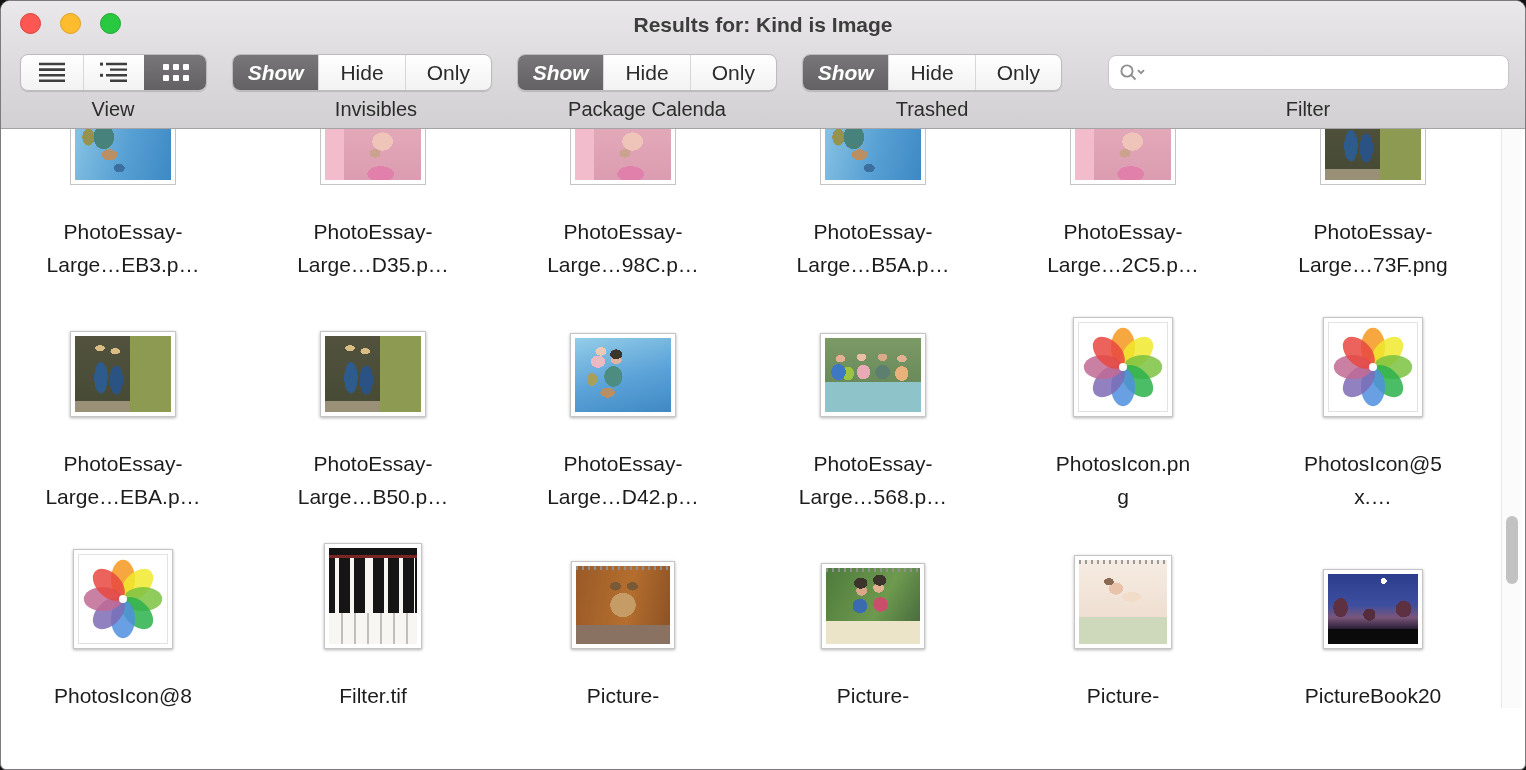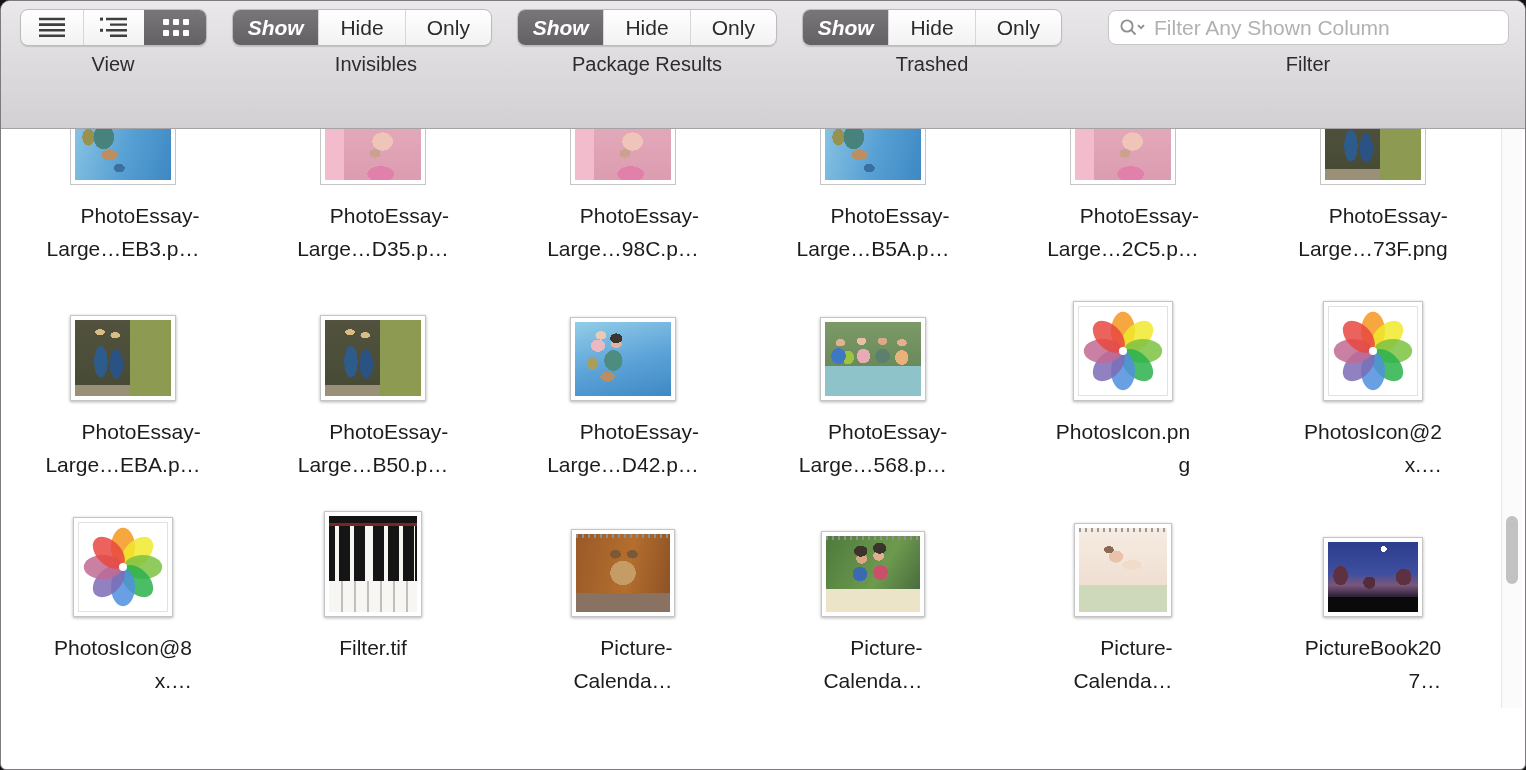"Results for: Kind is Image" div.titlebar { html: none -> <div> <span></span> <span></span> <span></span> <div>Results for: Kind is Image</div> </div> }
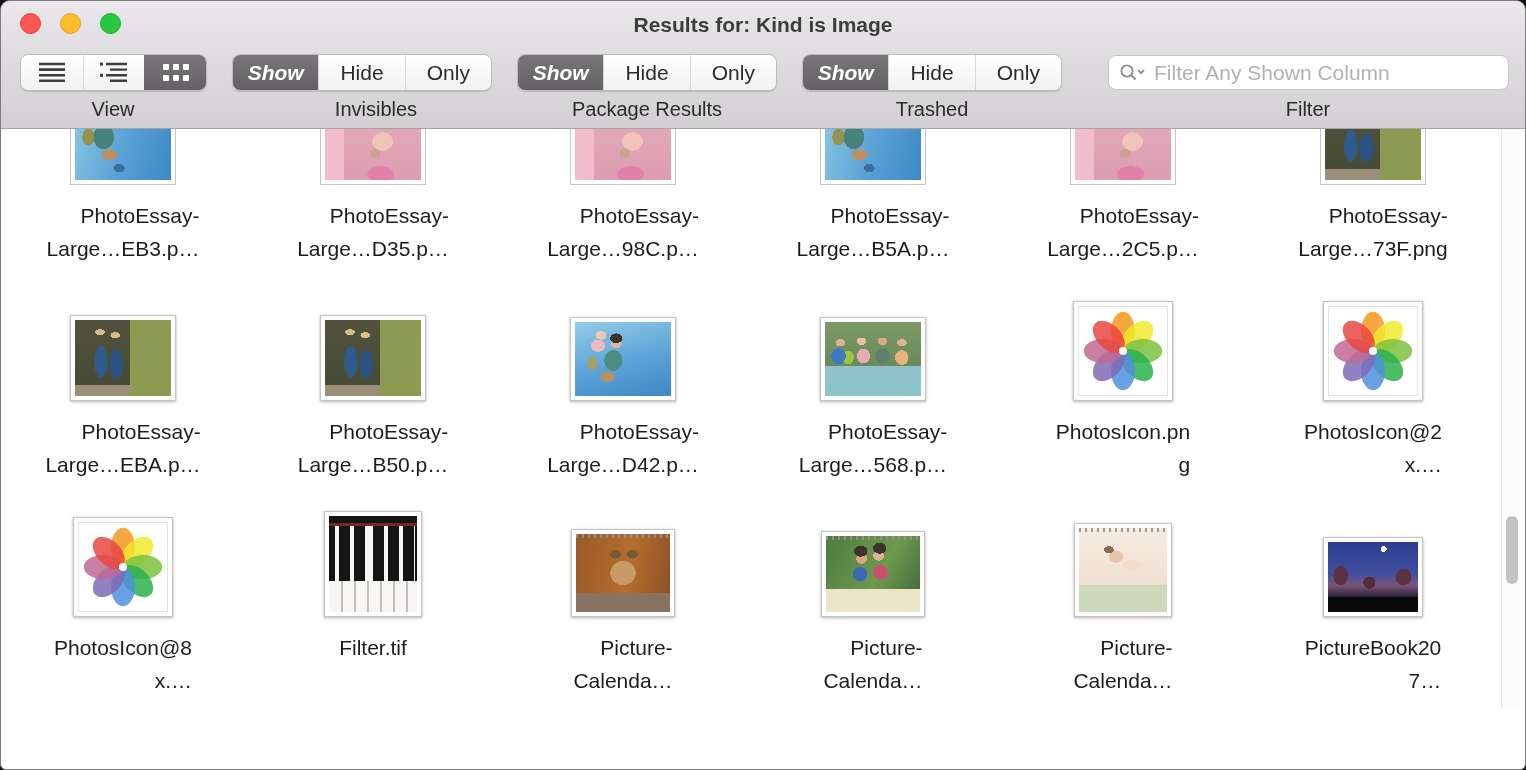"Filter Any Shown Column" input { html: <input> -> none }
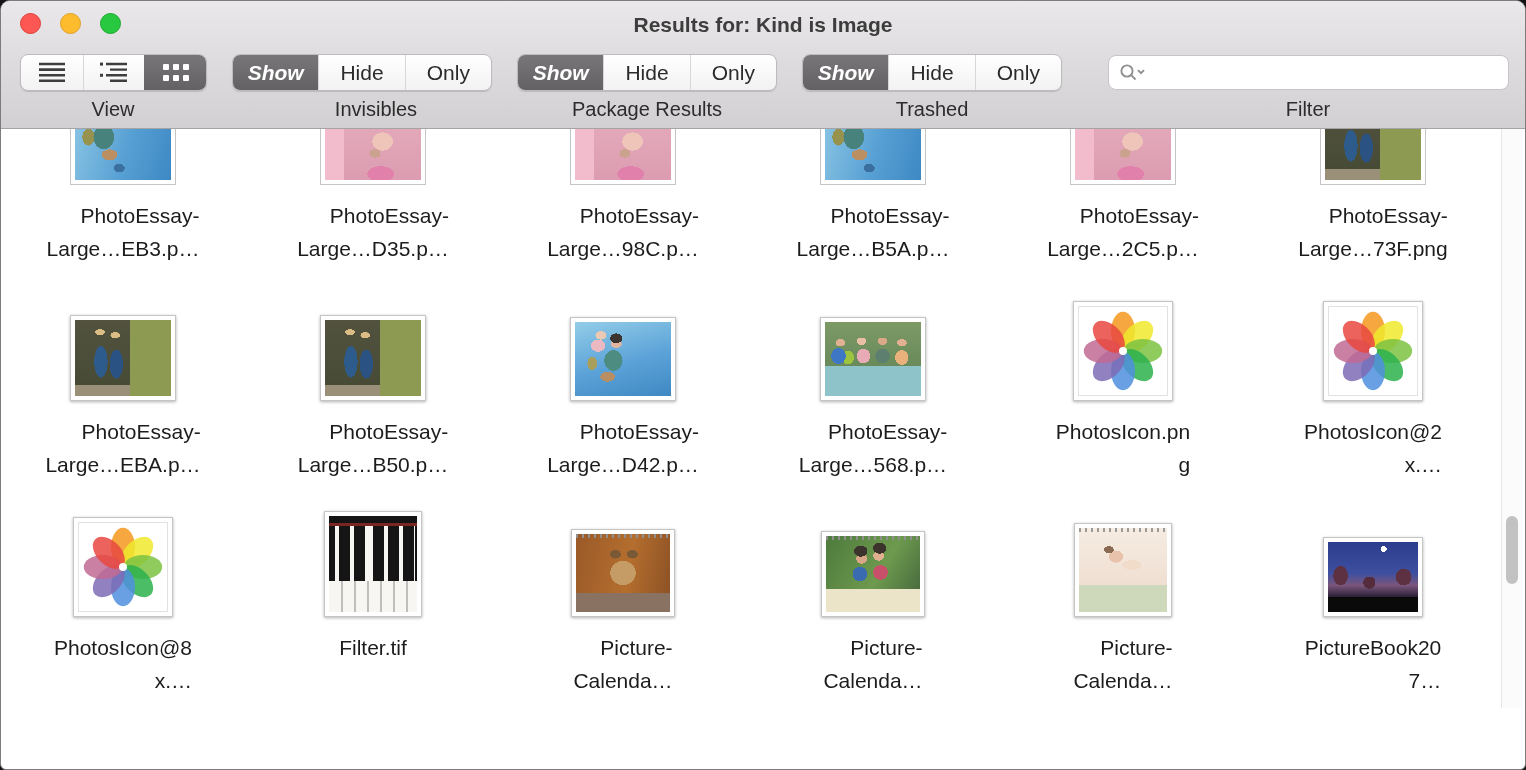"Package Results" div.grouplabel { text: Results -> Calenda }
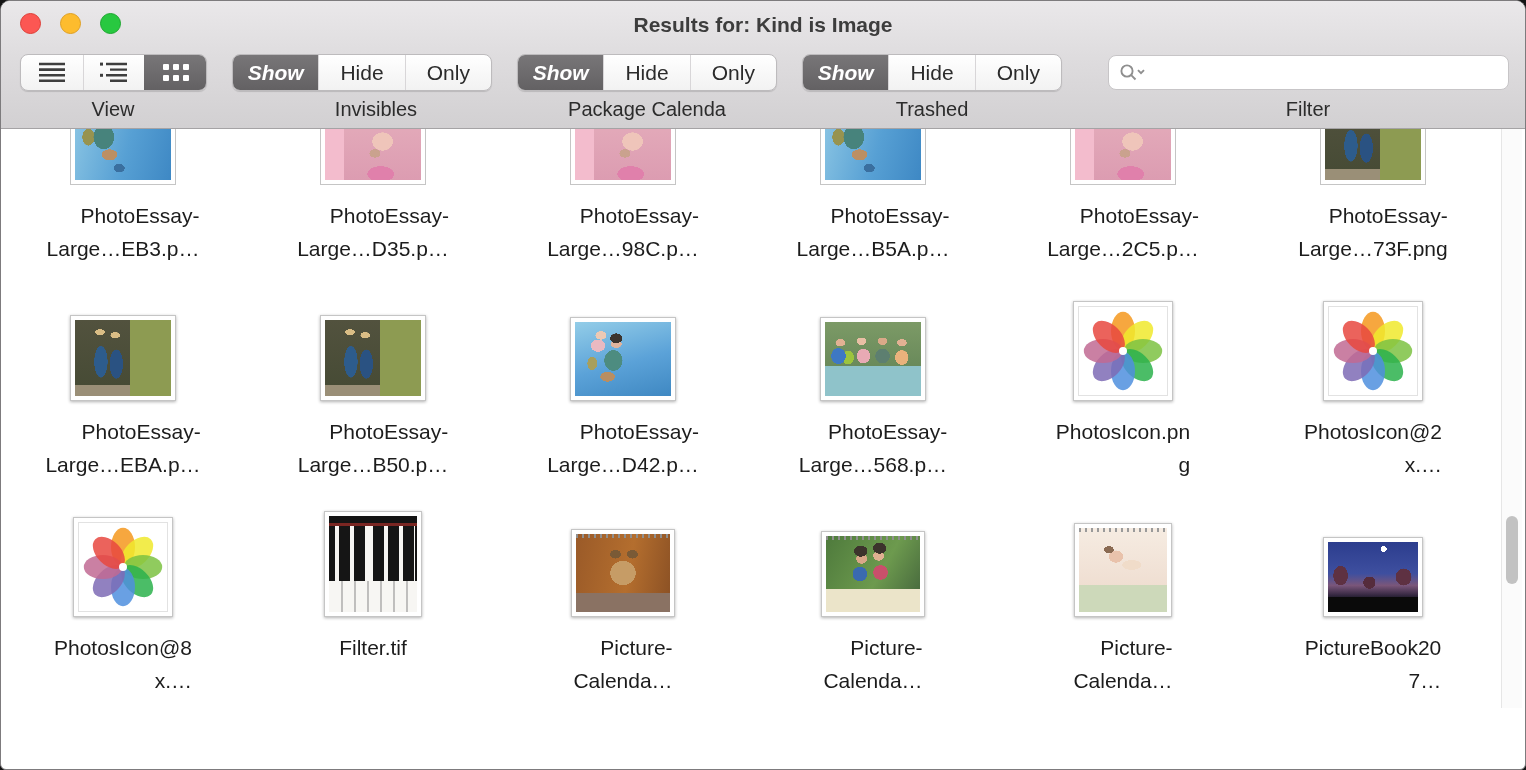"PhotoEssay-" .filelabel { margin-top: 14px -> 30px; text-align: right -> center }
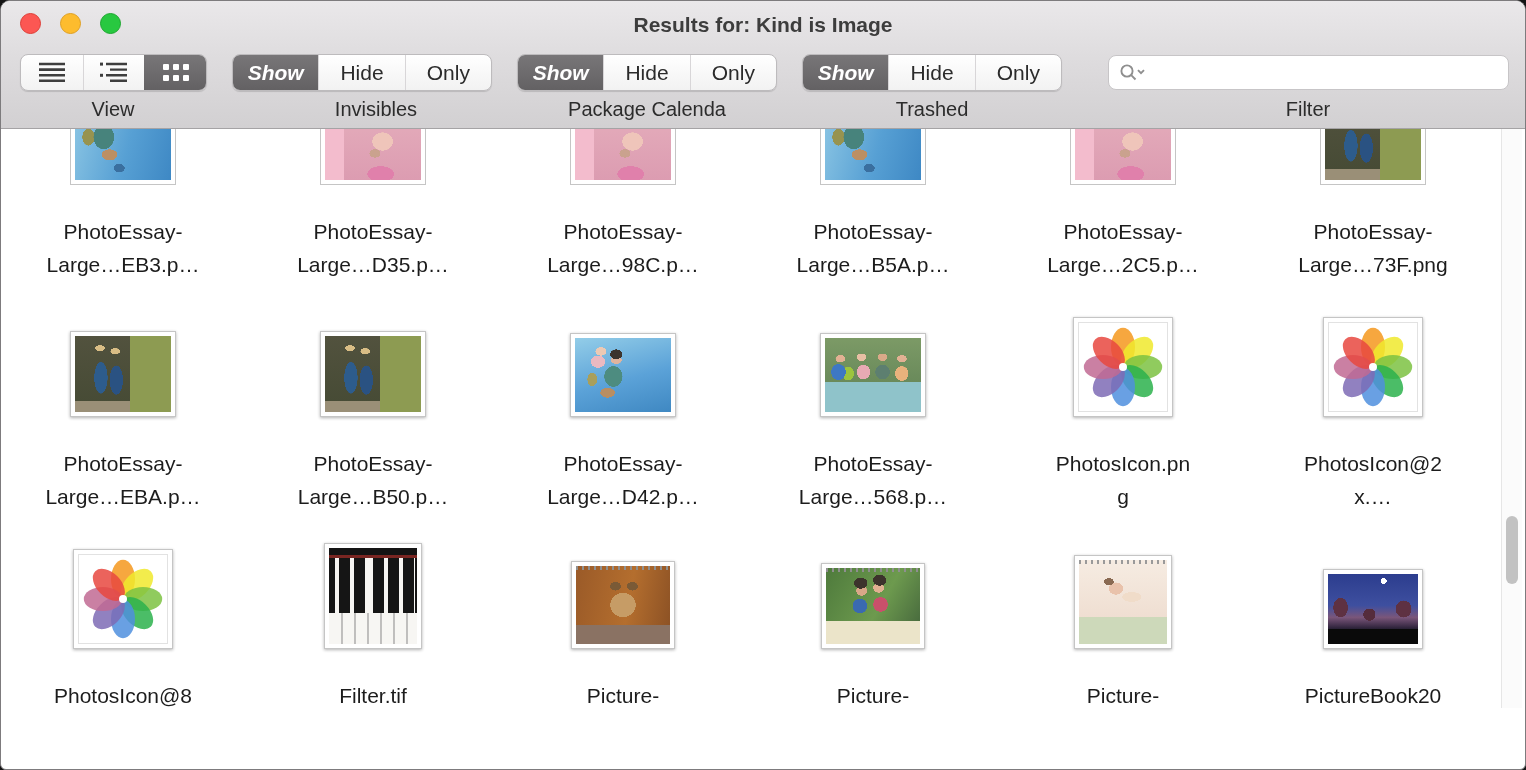"PhotosIcon@2" div.filelabel { text: PhotosIcon@2 -> PhotosIcon@5 }
